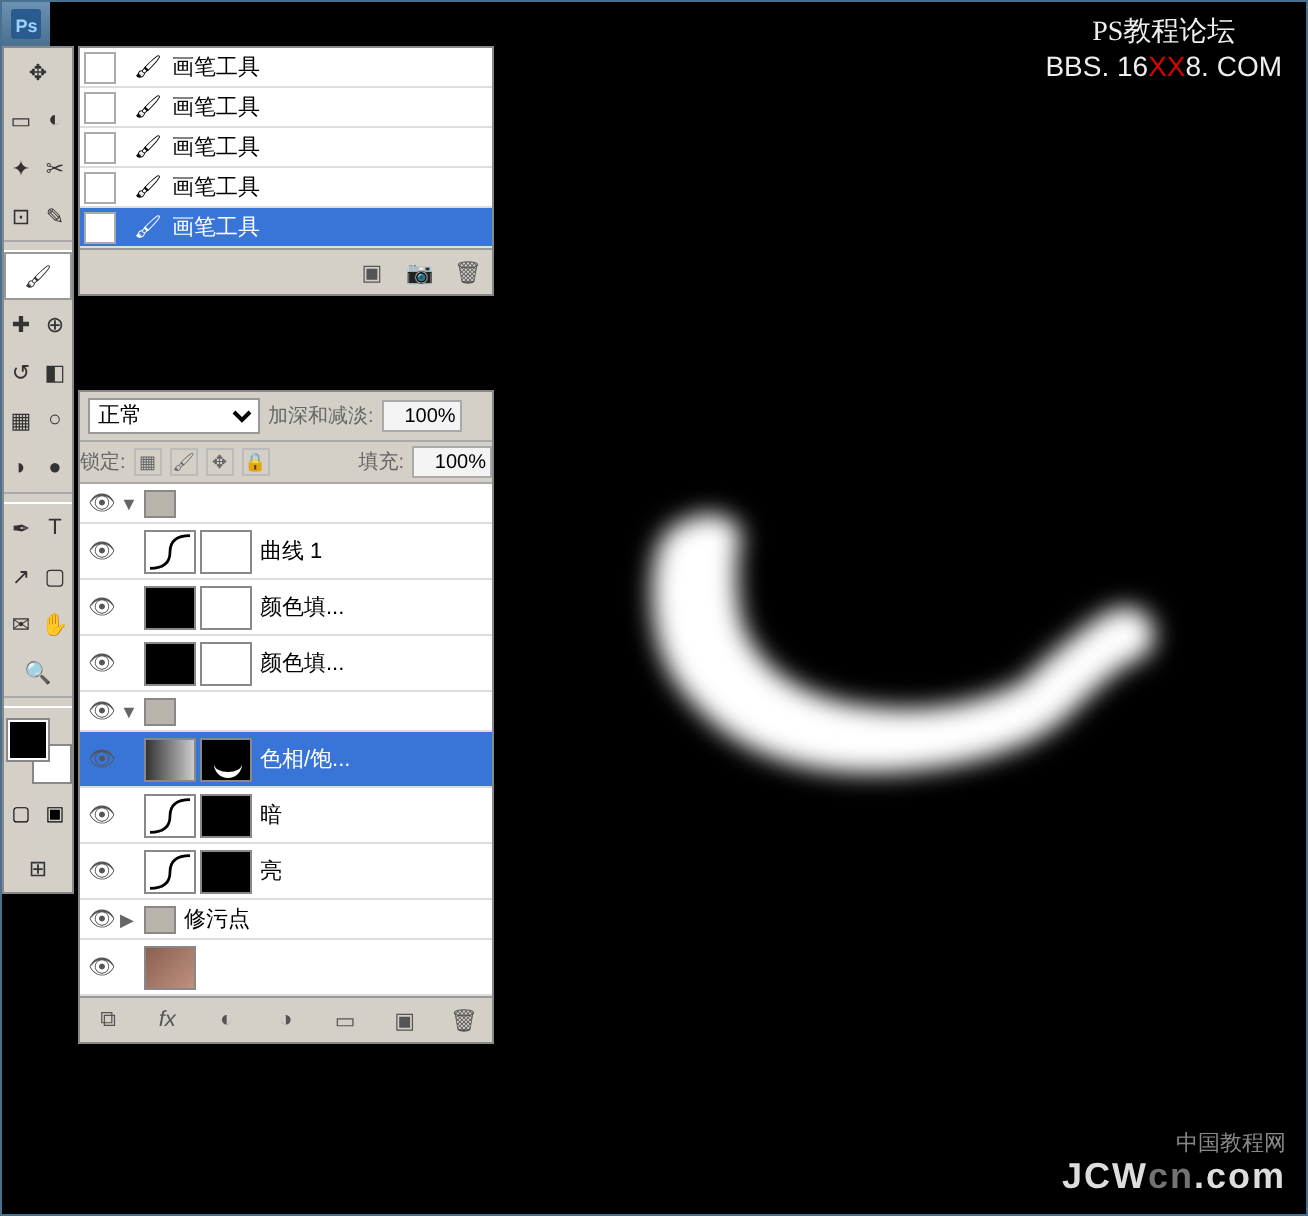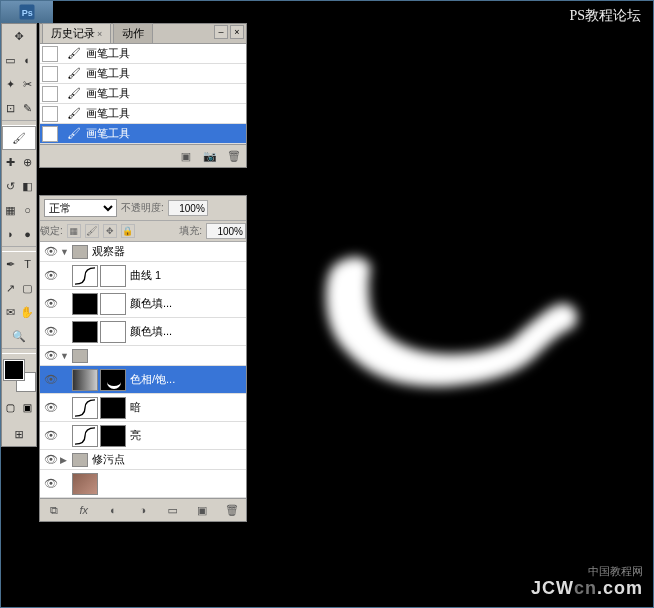"Ps" .app-bar { width: 52px -> 24px }
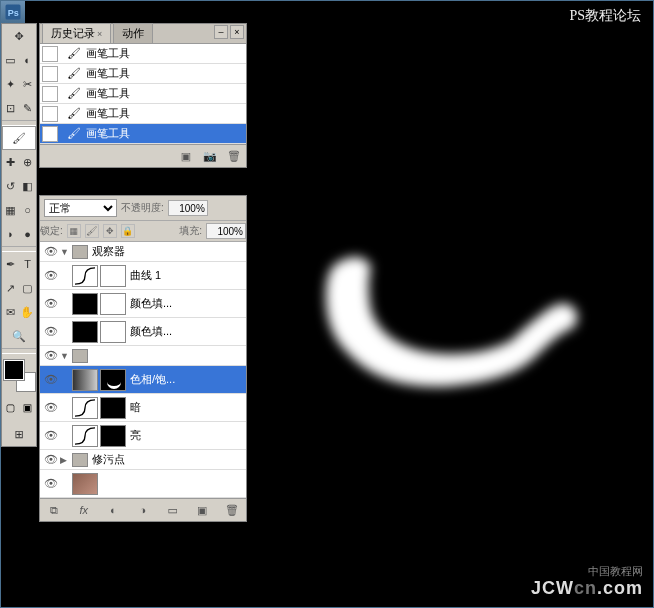"历史记录 ×" div.panel-tabs { html: <div> <div><span>历史记录</span><span>×</span></div> <div>动作</div> <div> <span>–</span> <span>×</span> </div> </div> -> none }
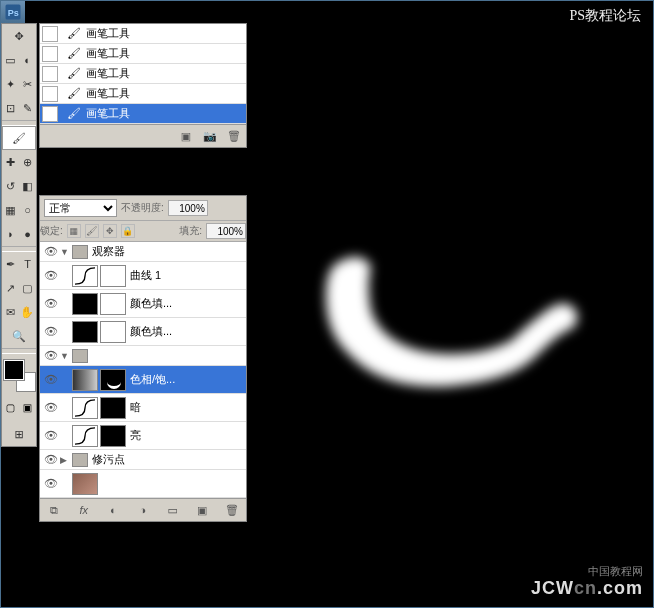"BBS. 16XX8. COM" div { html: none -> <div><span>BBS. 16</span><span>XX</span><span>8. COM</span></div> }
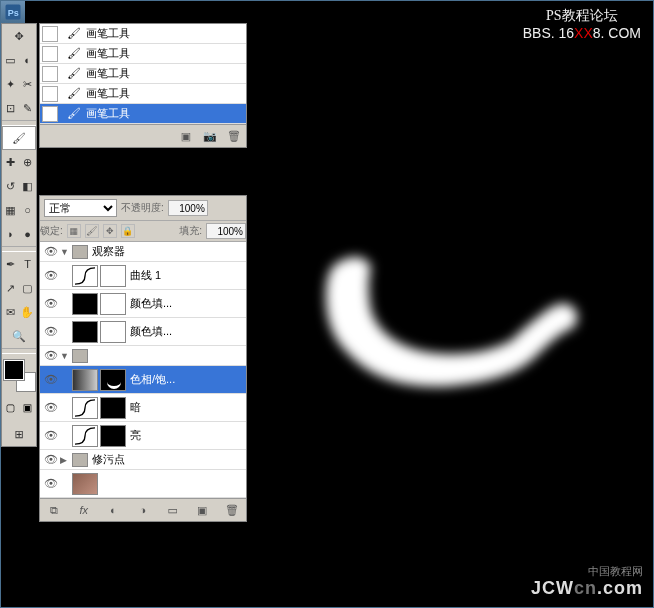"正常" .blend-select { width: 73px -> 86px }
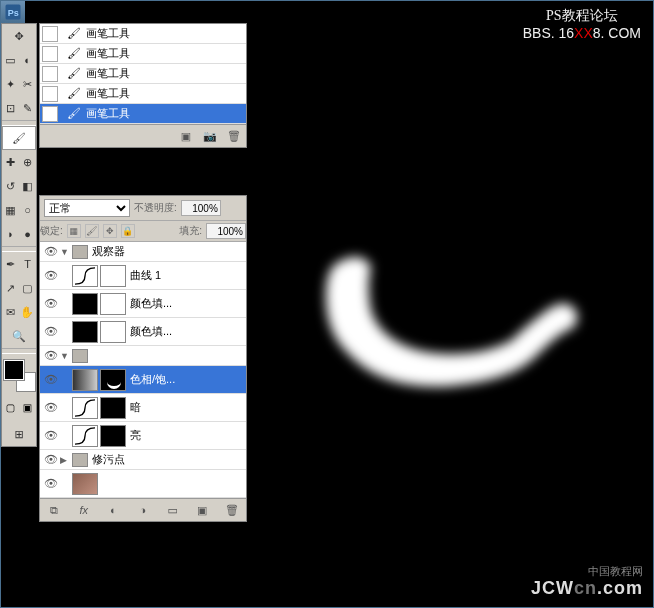"不透明度:" span.opt-label { text: 不透明度 -> 加深和减淡 }
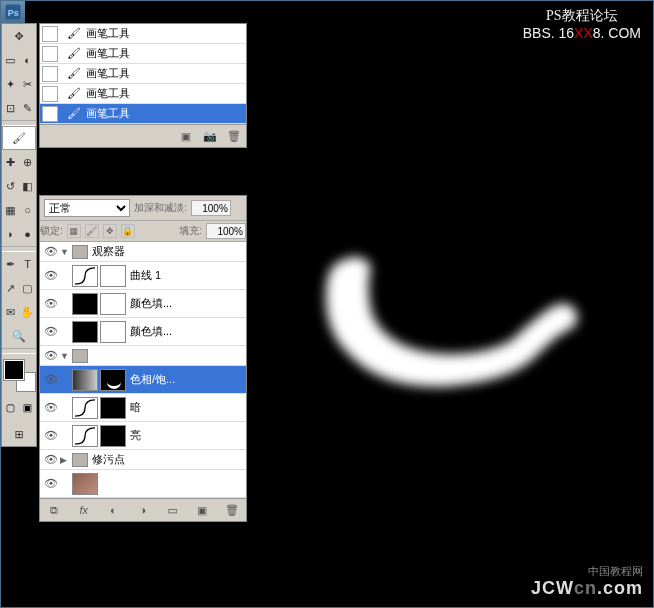"观察器" div.layer-name { html: <div>观察器</div> -> none }
